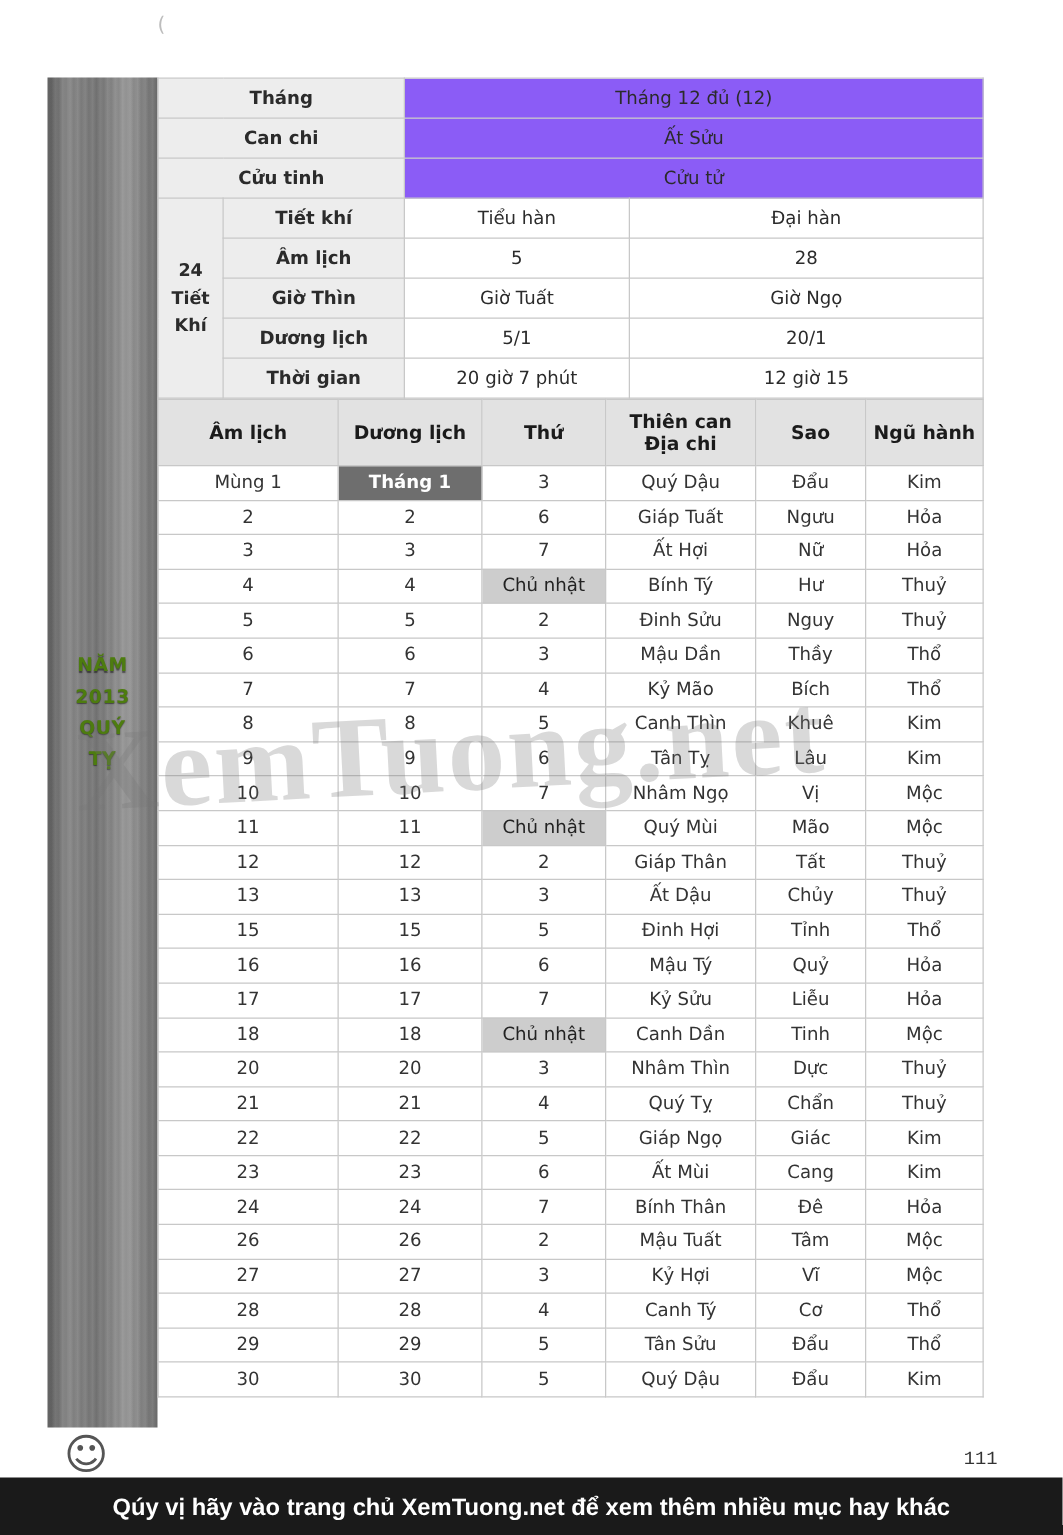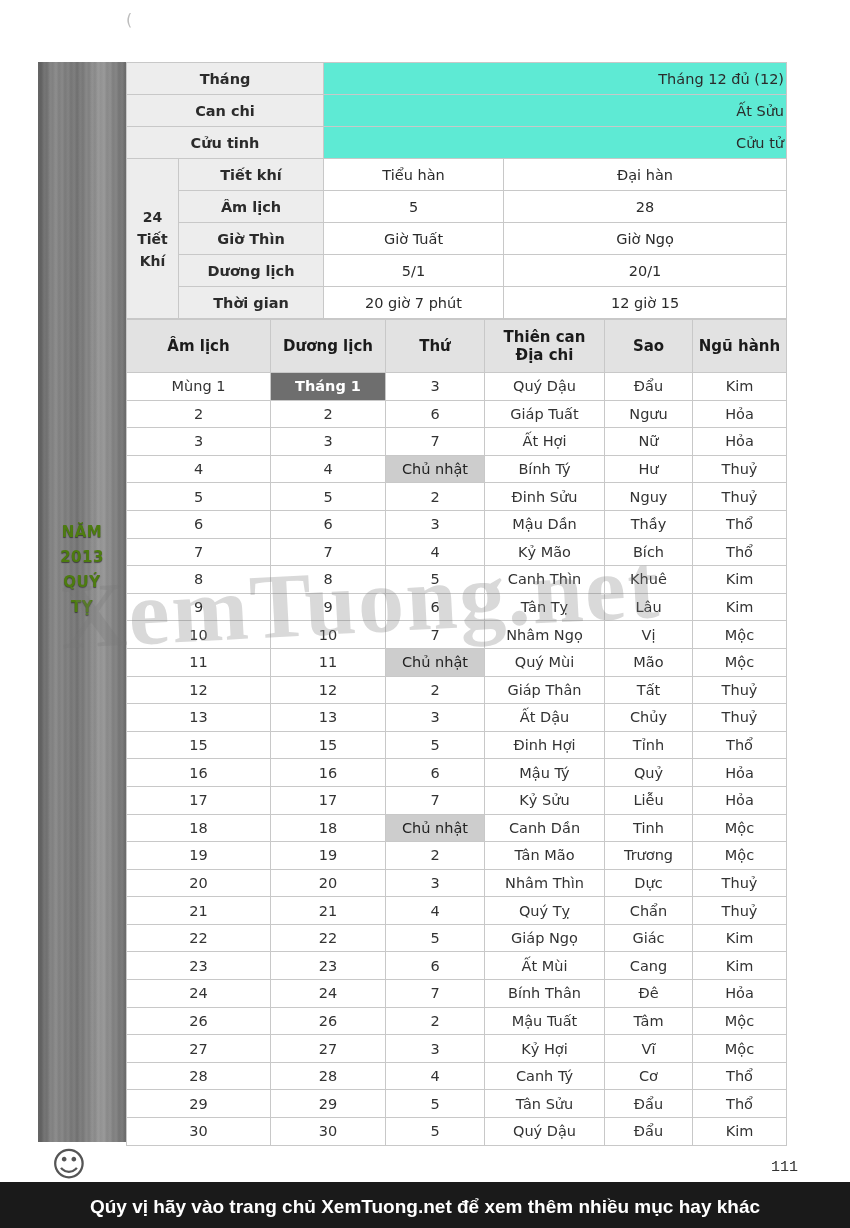"Tháng 12 đủ (12)" .sub { background: #5eead4 -> #8b5cf6; text-align: right -> none }
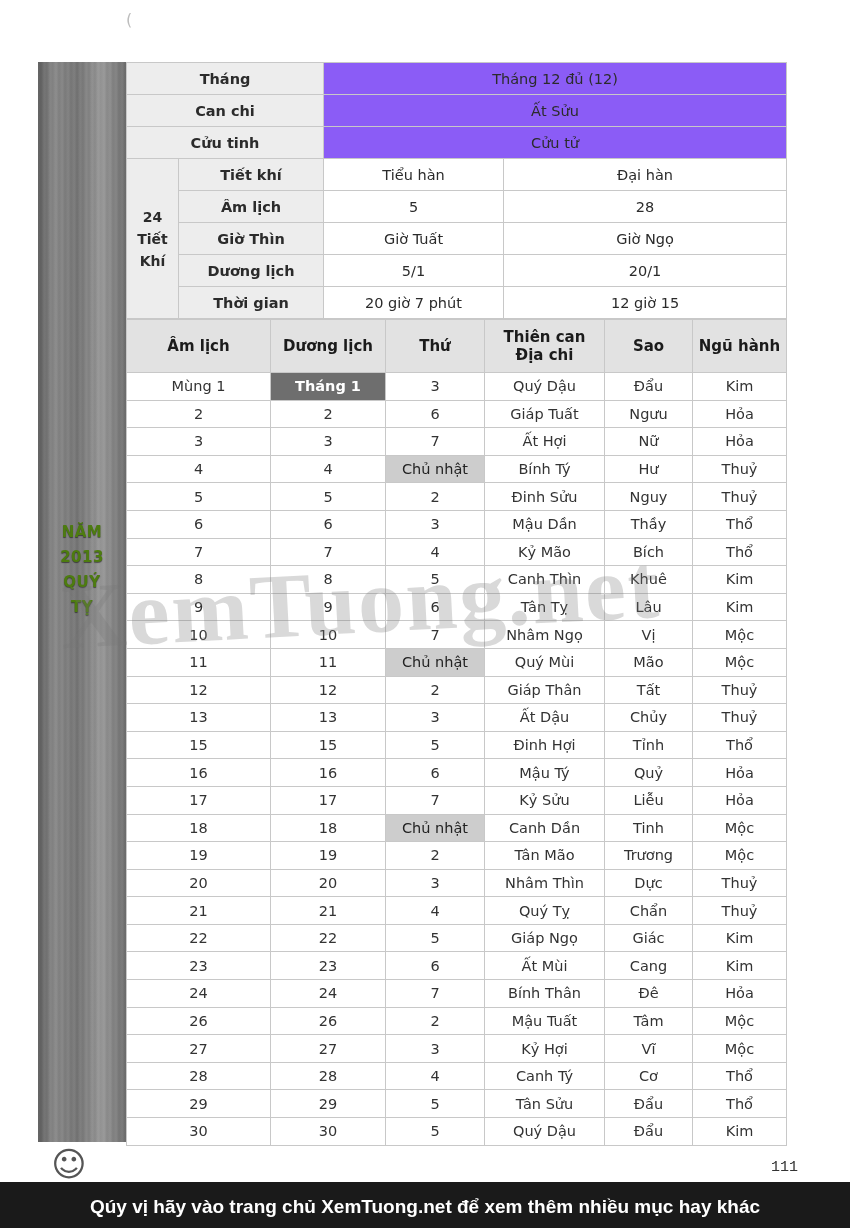"19" tr.row { html: <tr> <td>19</td> <td>19</td> <td>2</td> <td>Tân Mão</td> <td>Trương</td> <td>Mộc</td> </tr> -> none }
